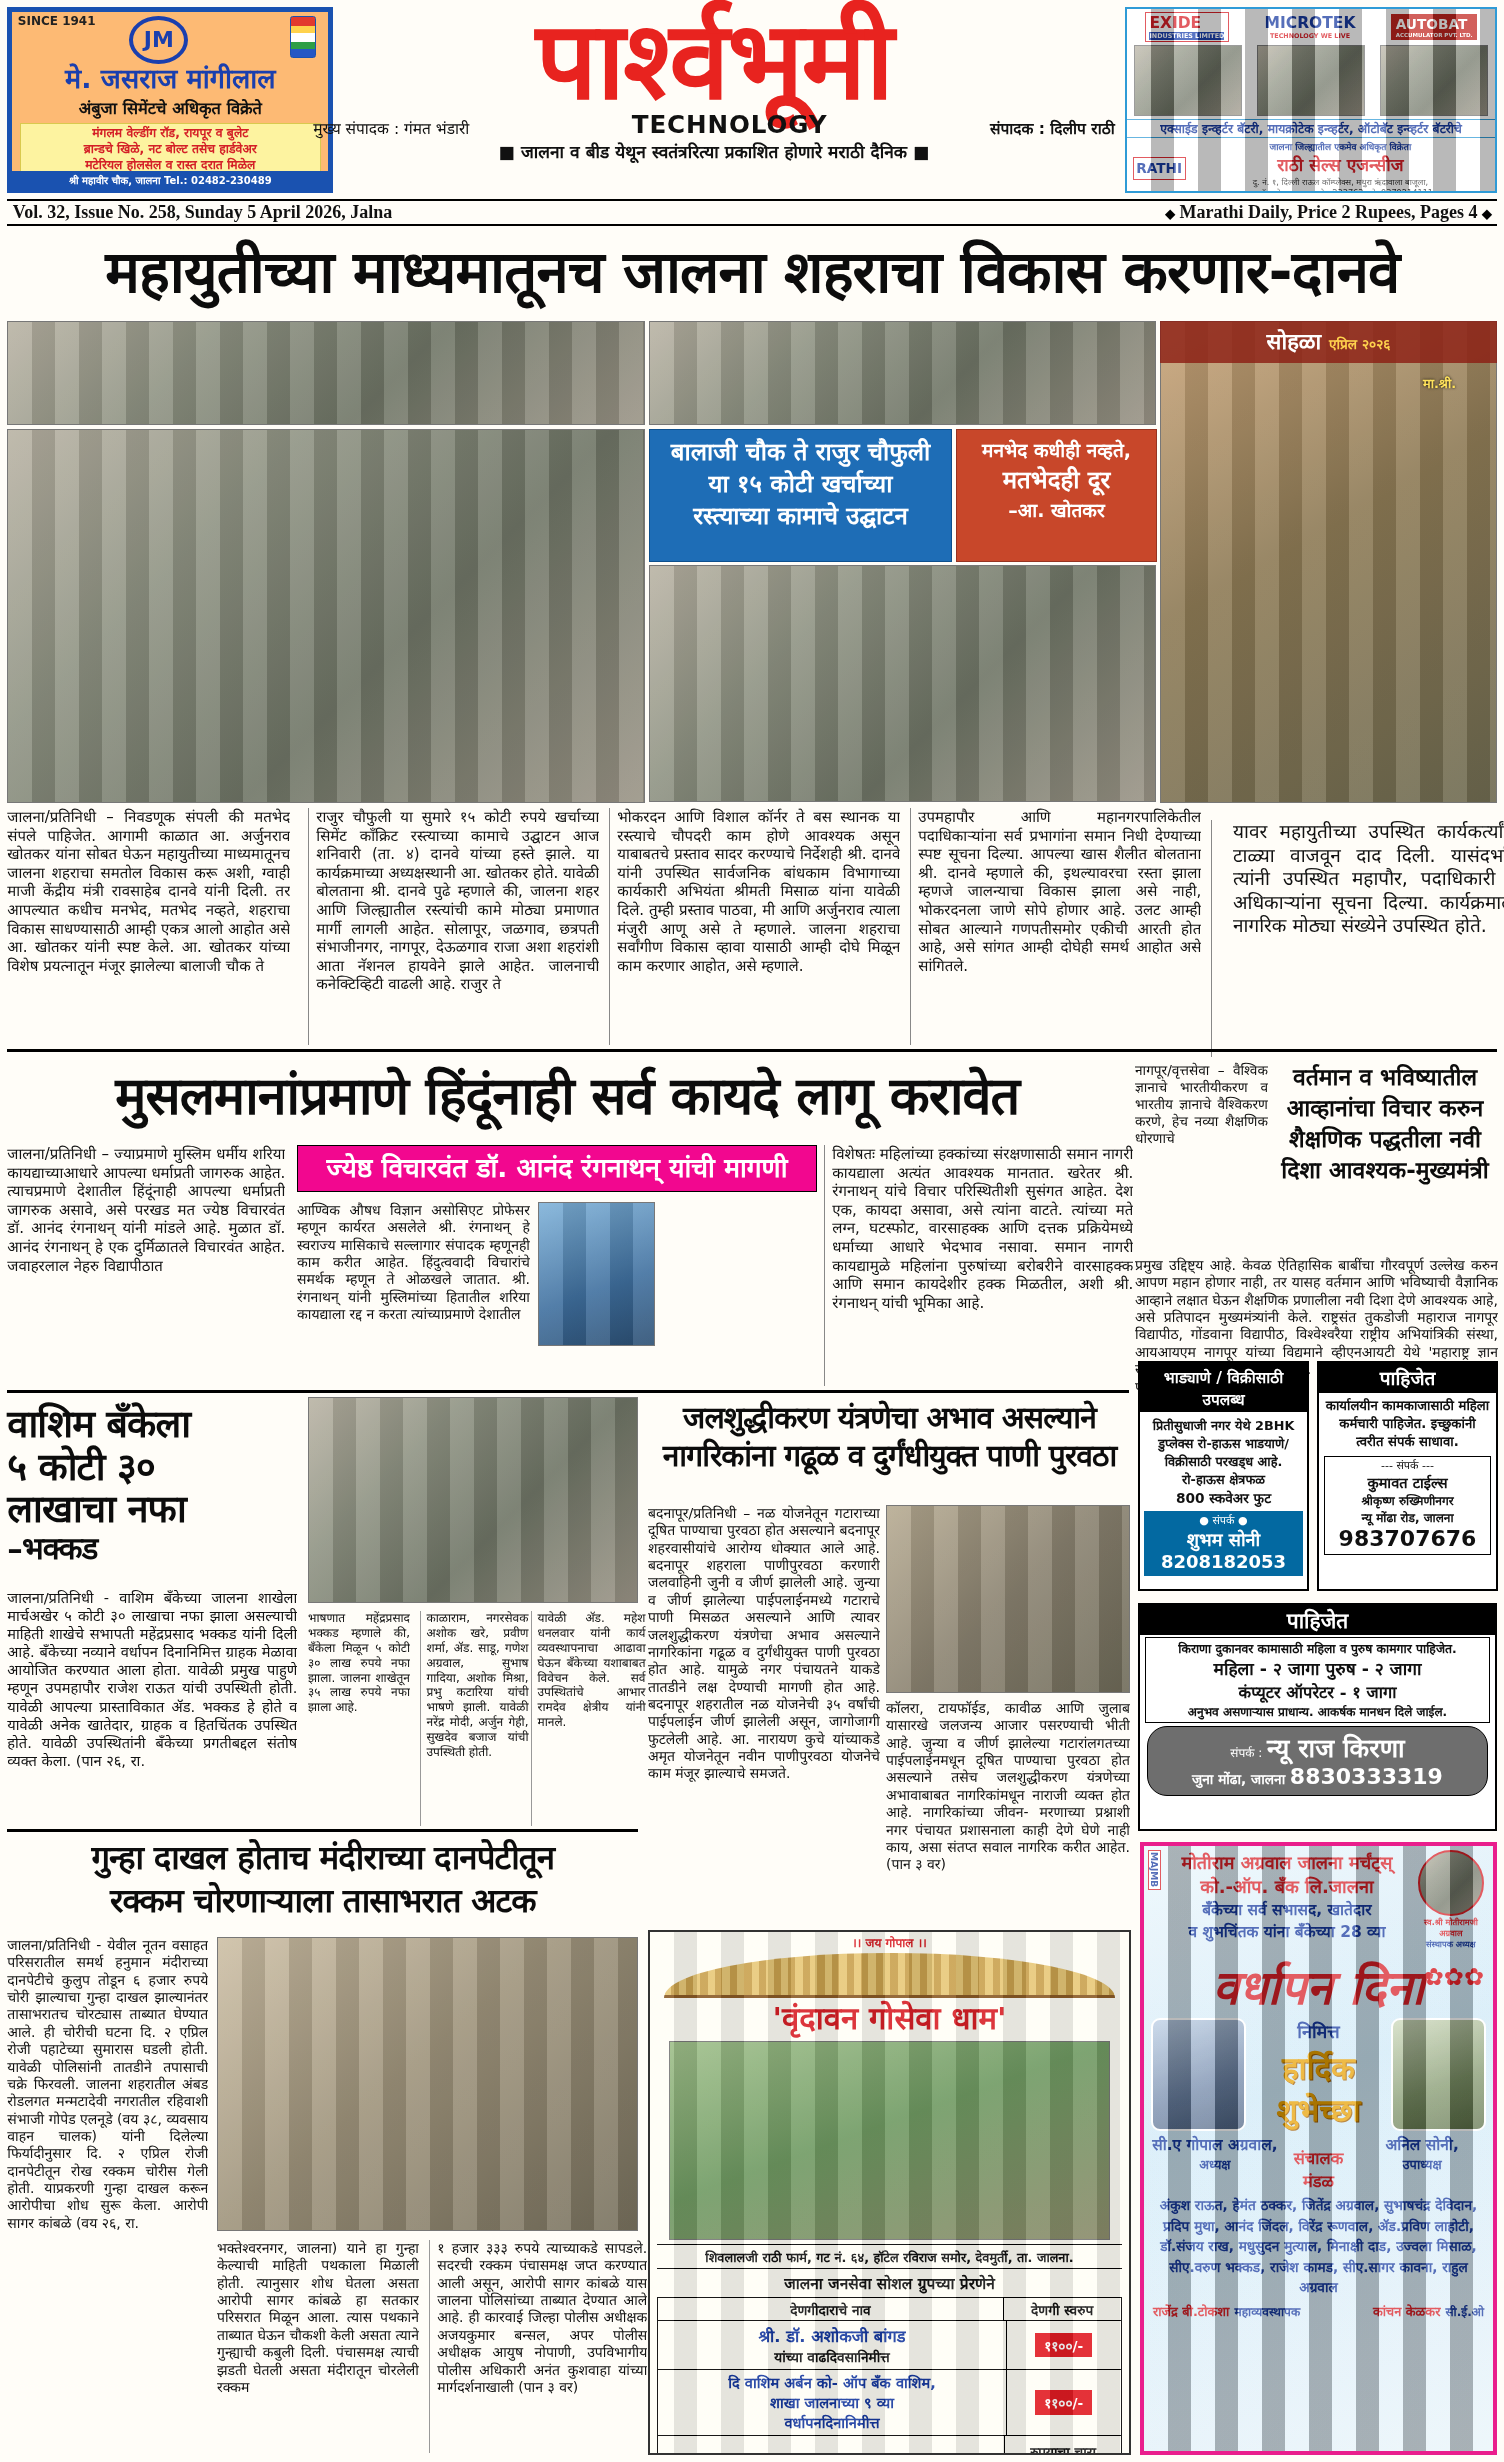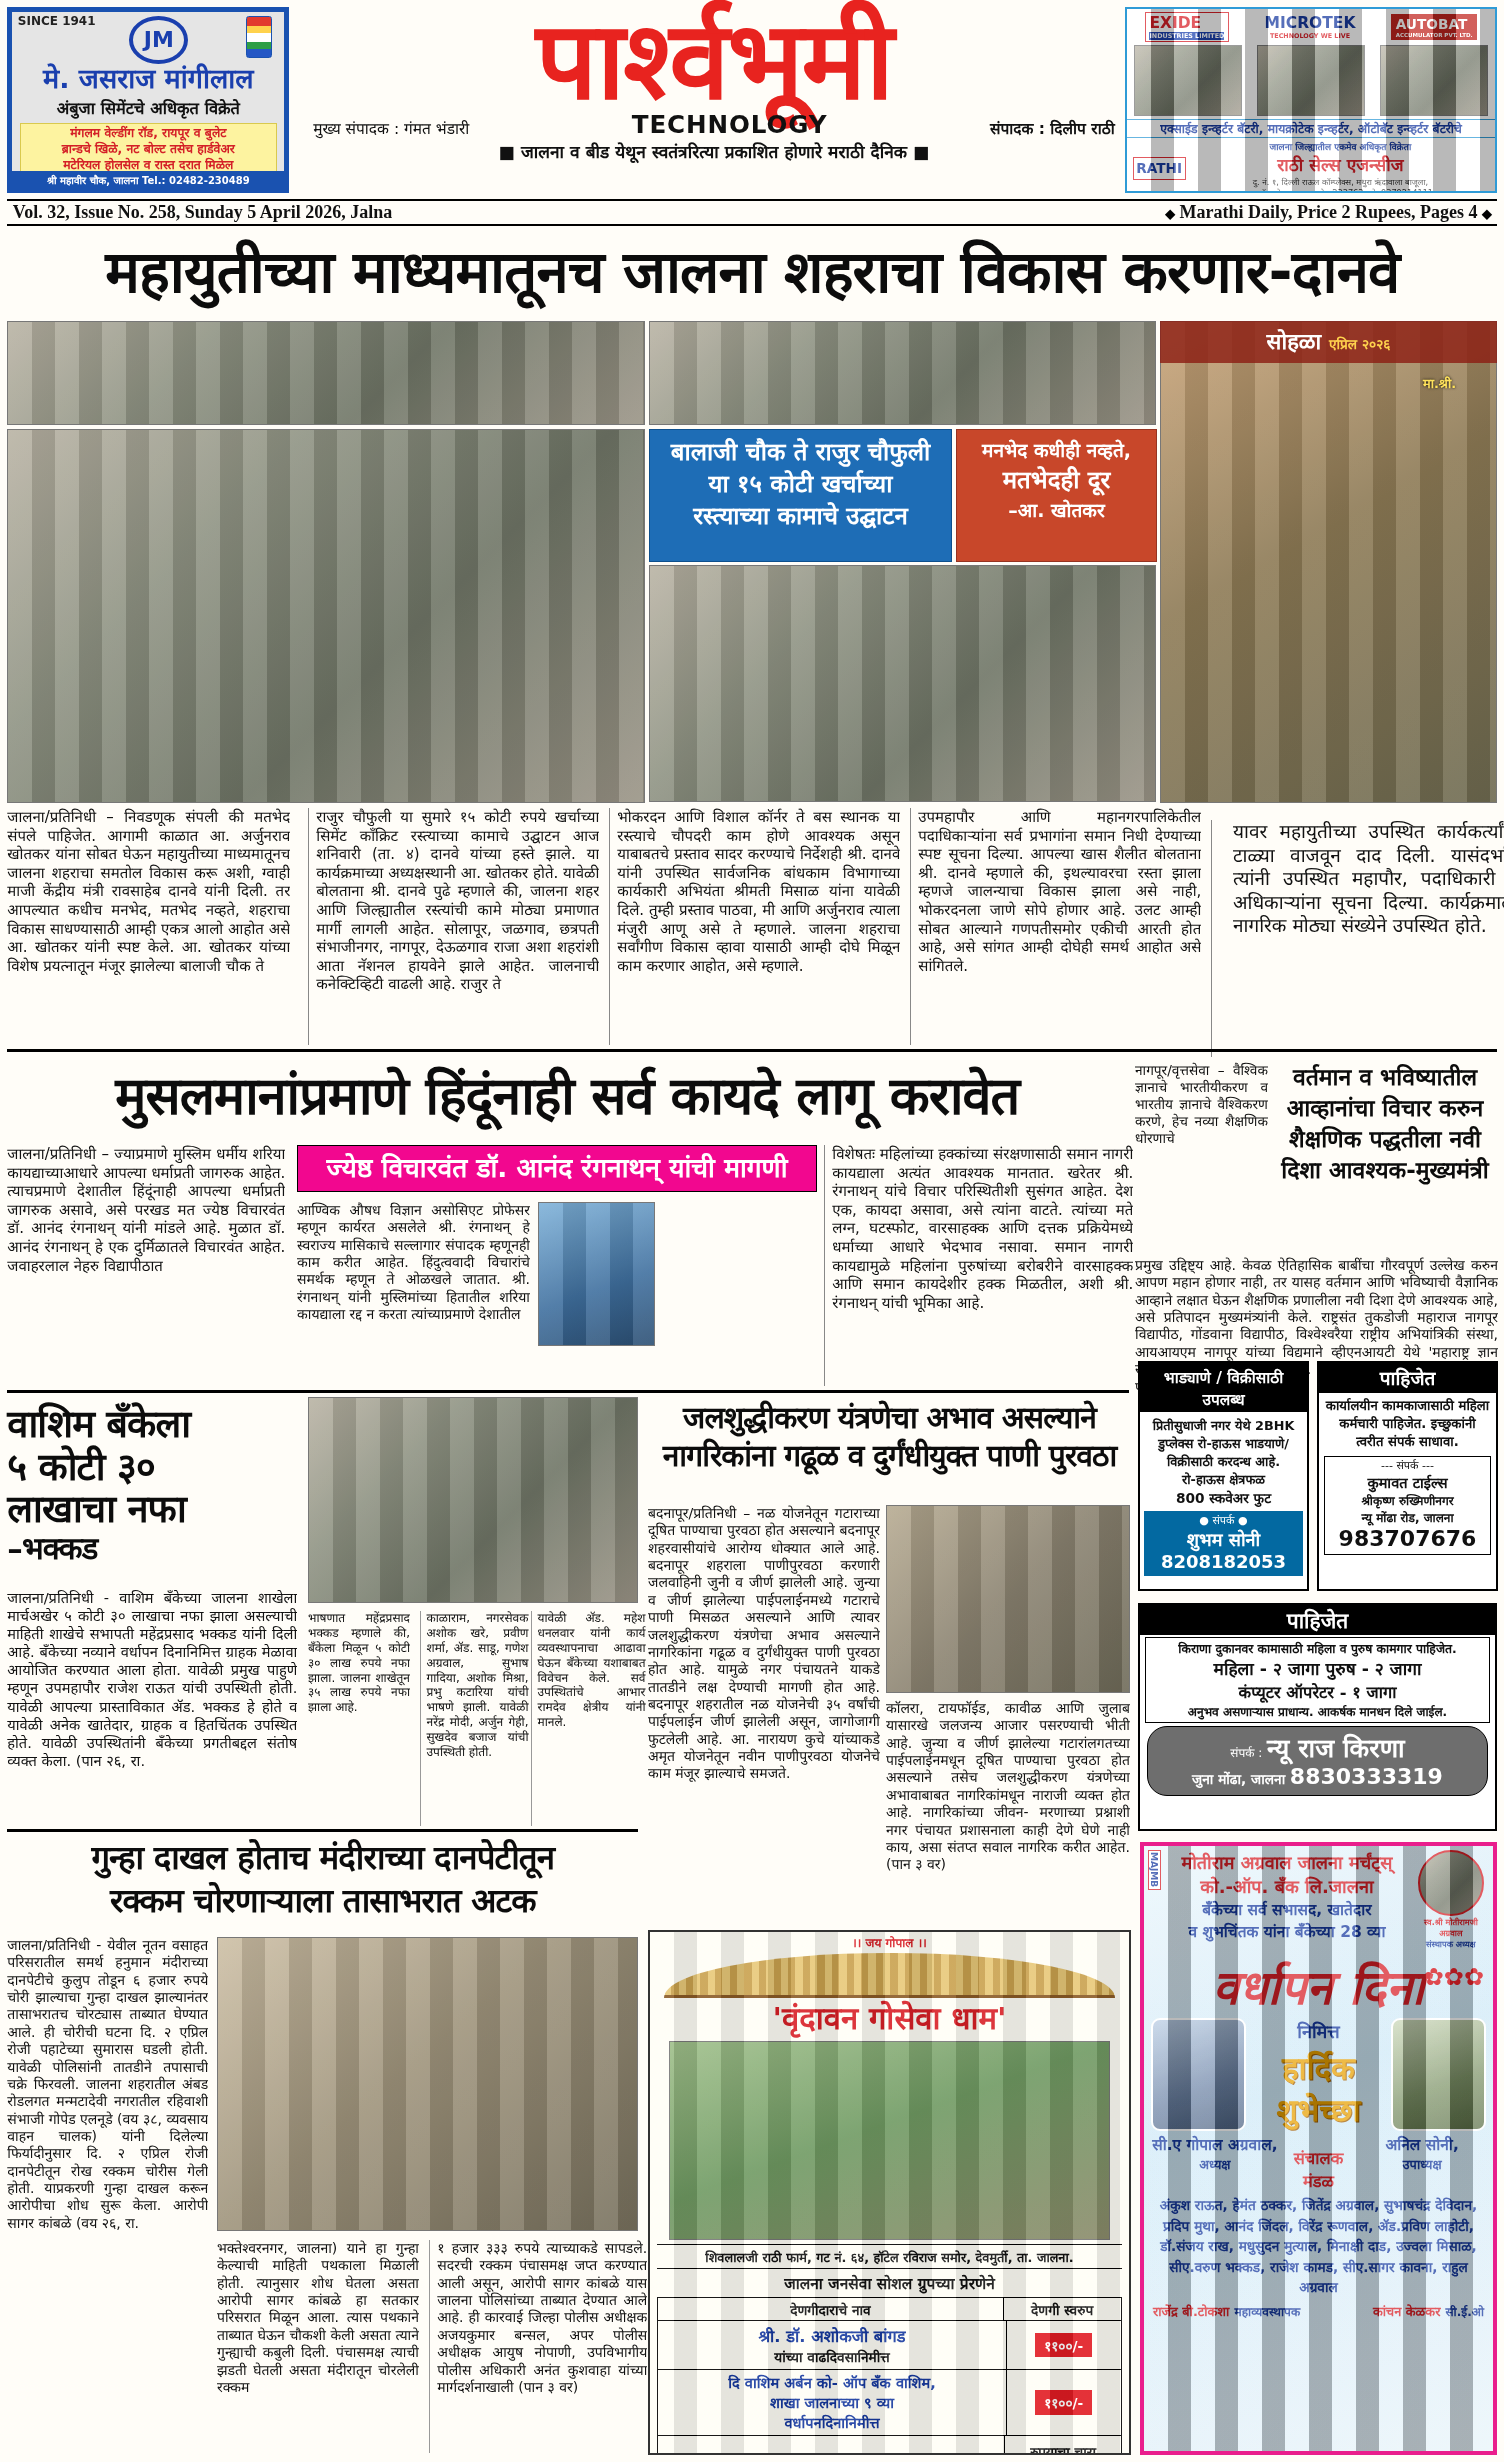"SINCE 1941" div.abs { background: #e5e5e5 -> #fdba74; width: 282px -> 326px }
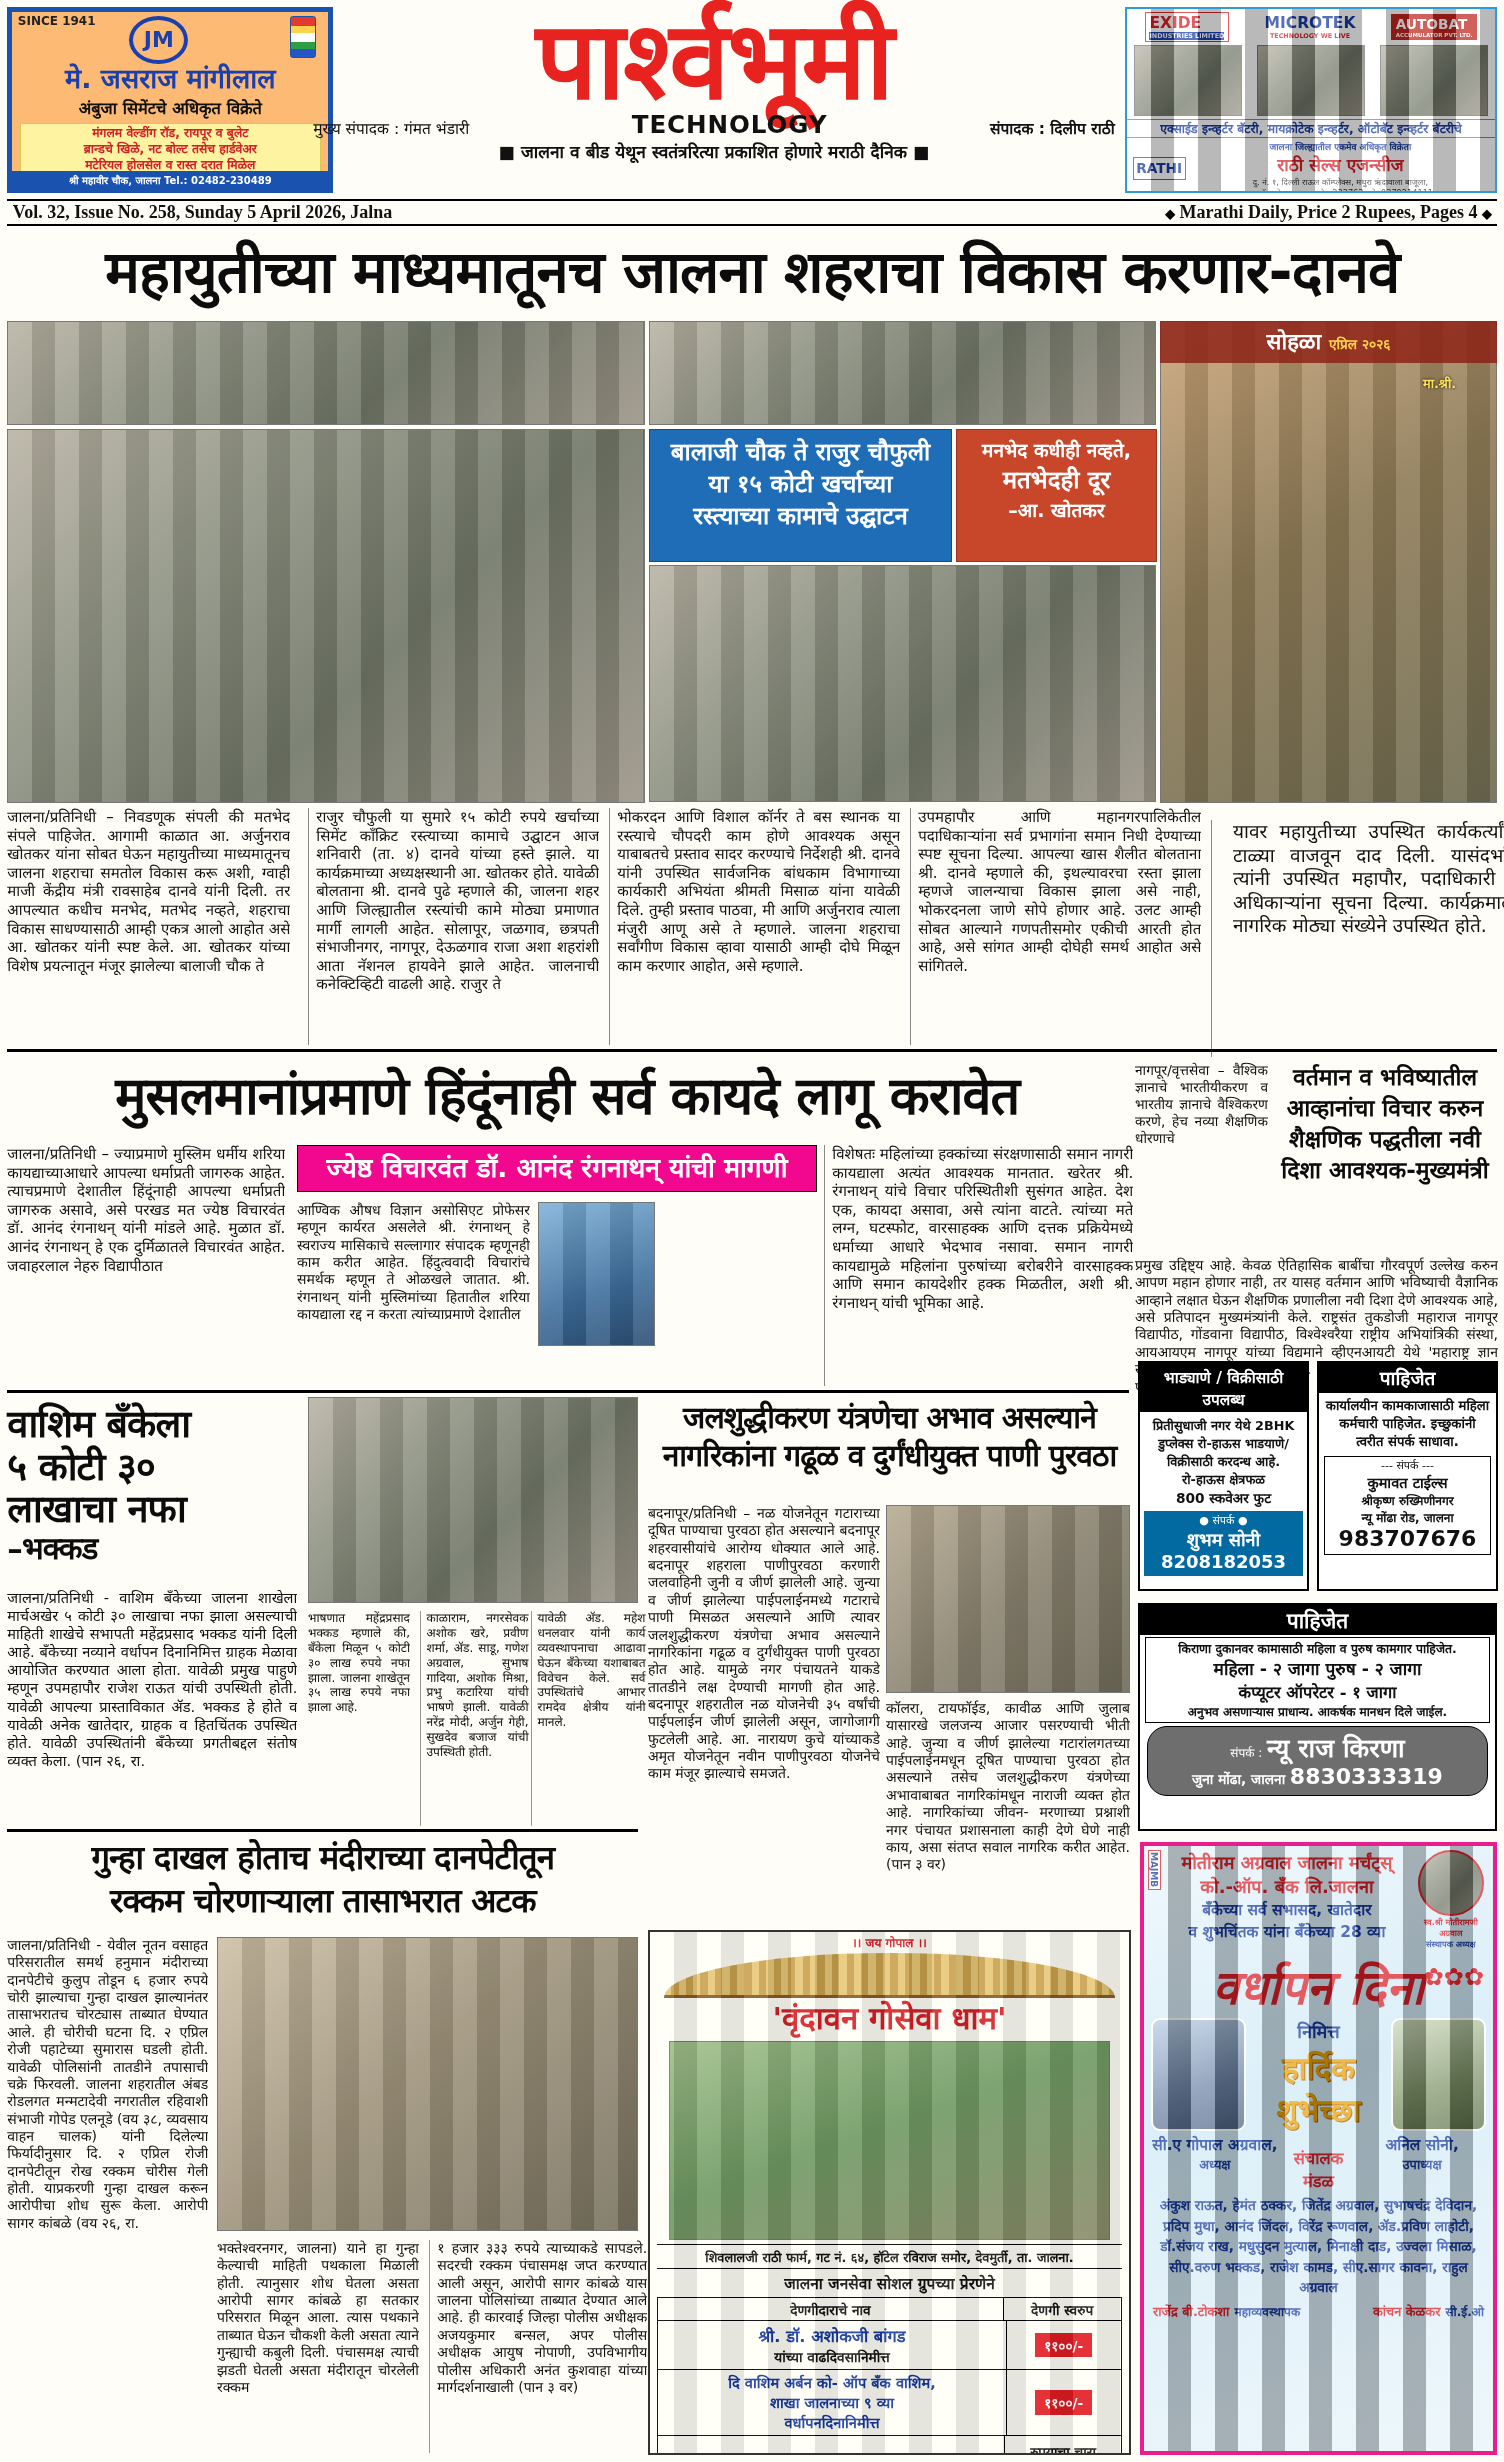"प्रितीसुधाजी नगर येथे 2BHK डुप्लेक्स" div { text: करदन्ध -> परखड्ध }
